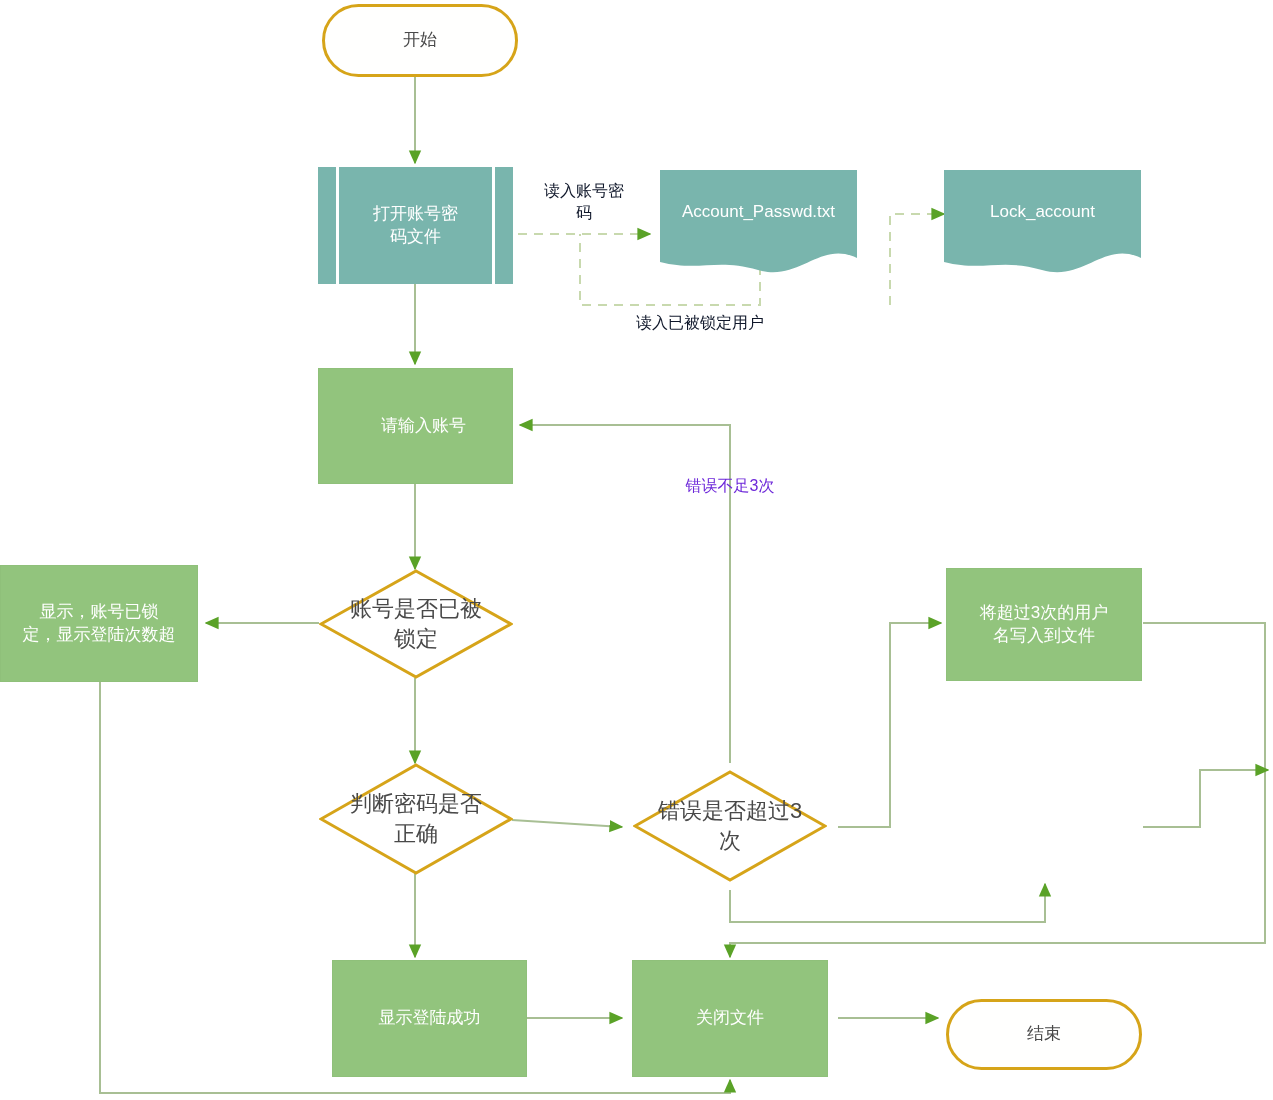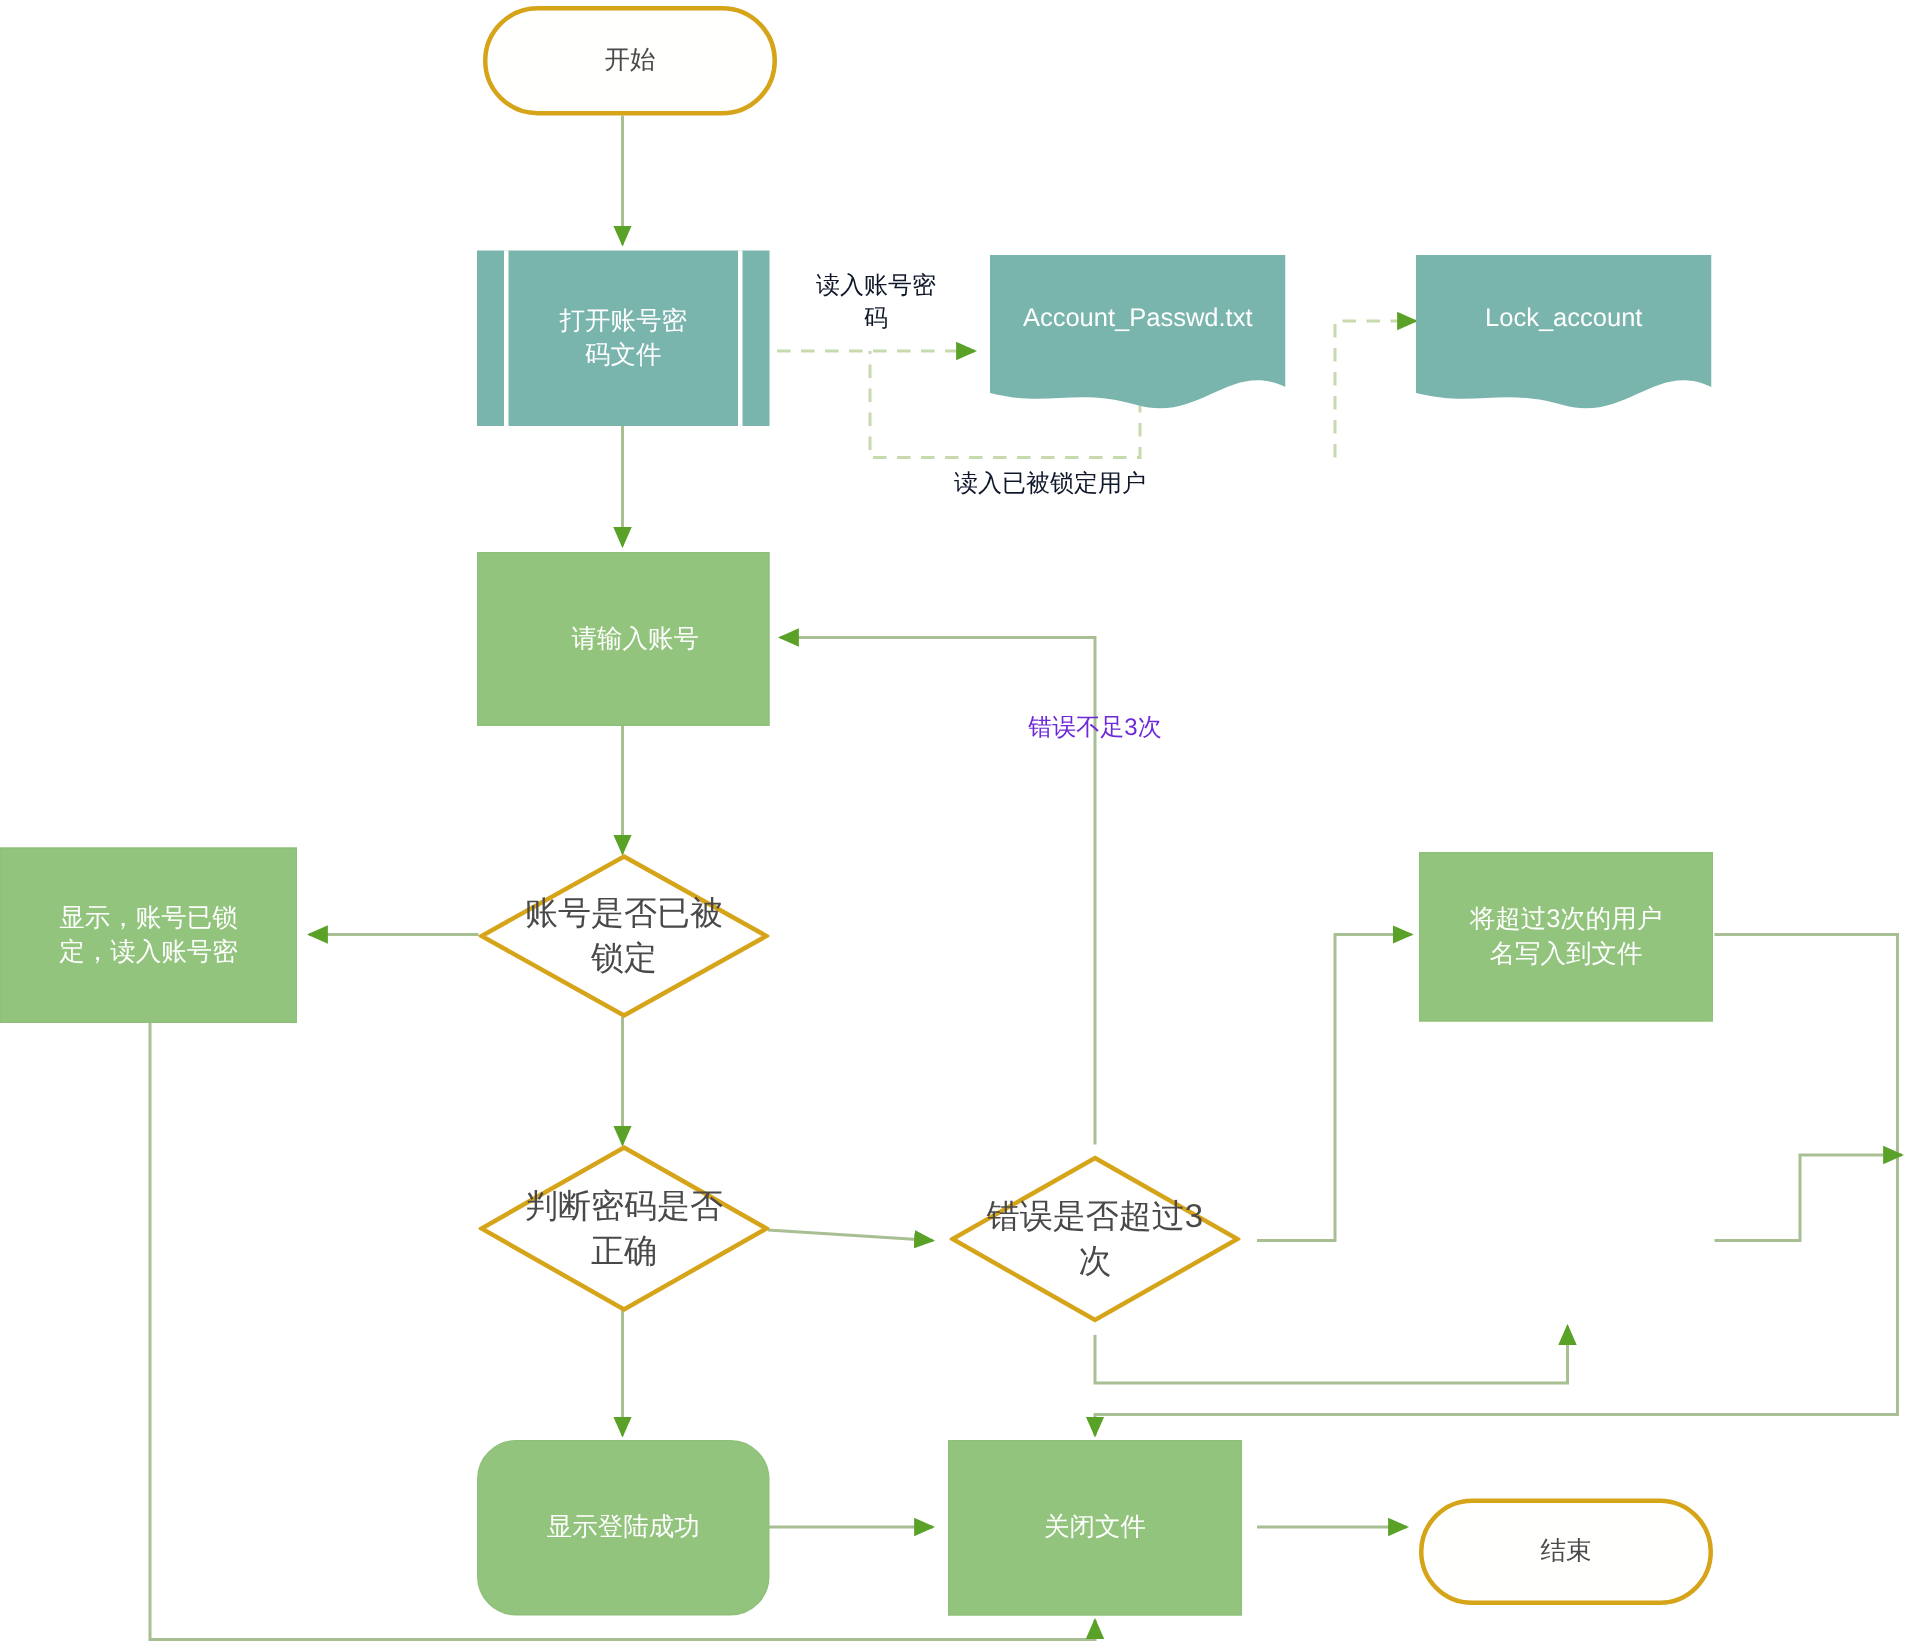"显示，账号已锁" span { text: 读入账号密 -> 显示登陆次数超 }
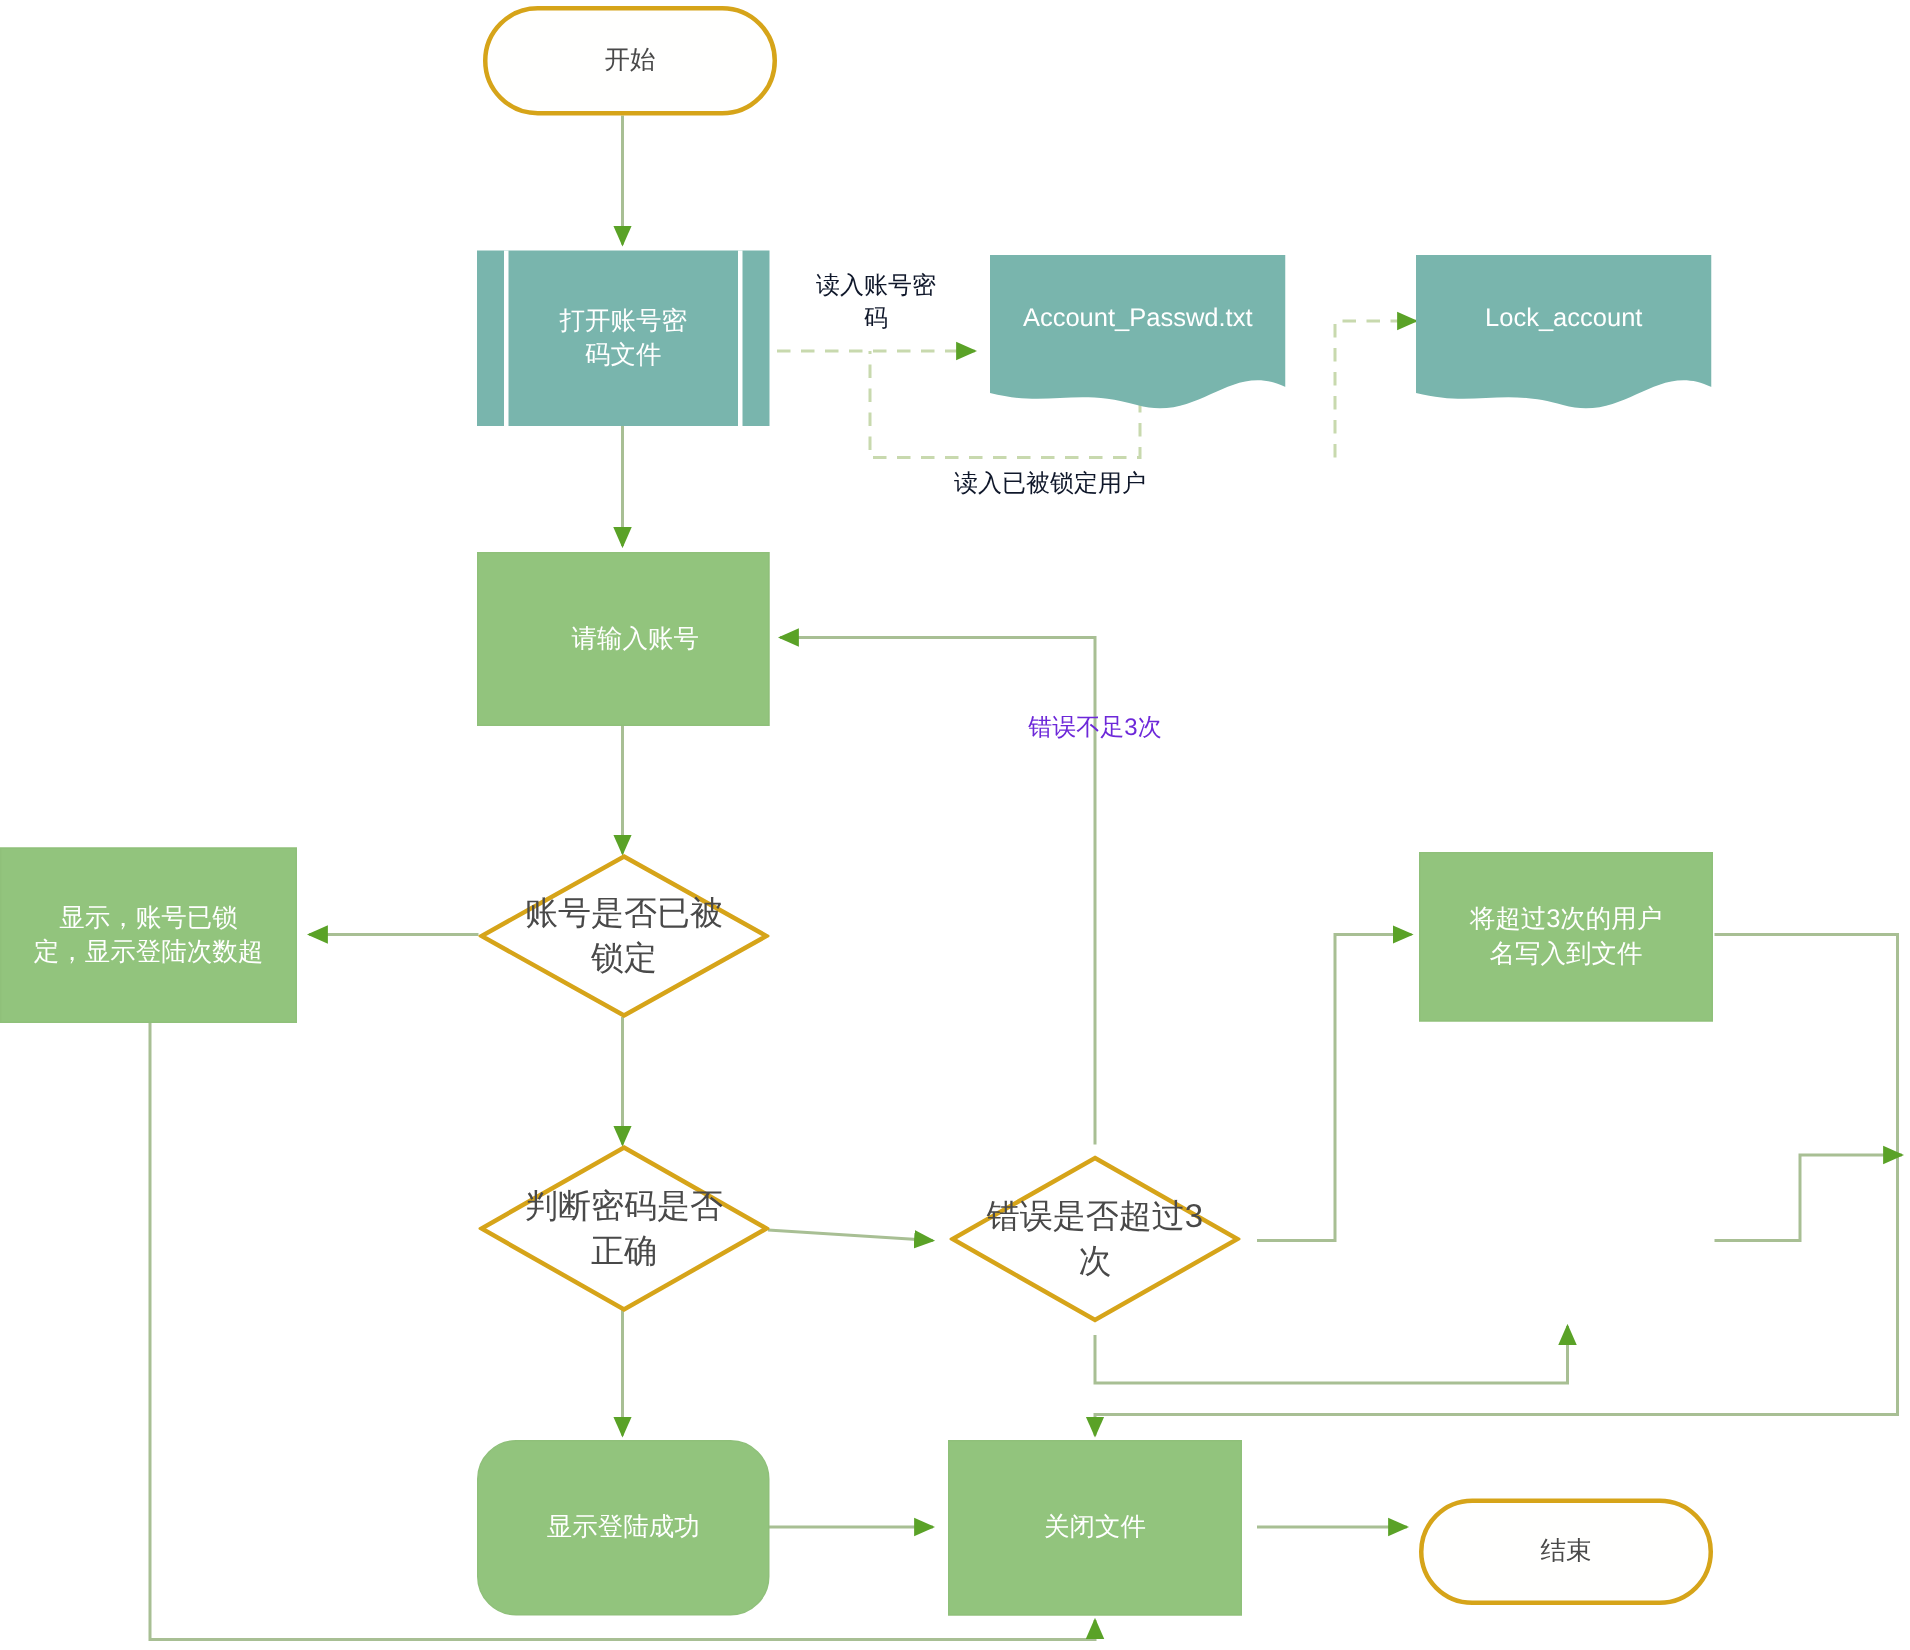"显示登陆成功" div.node { border-radius: 26px -> none; left: 318px -> 332px }
